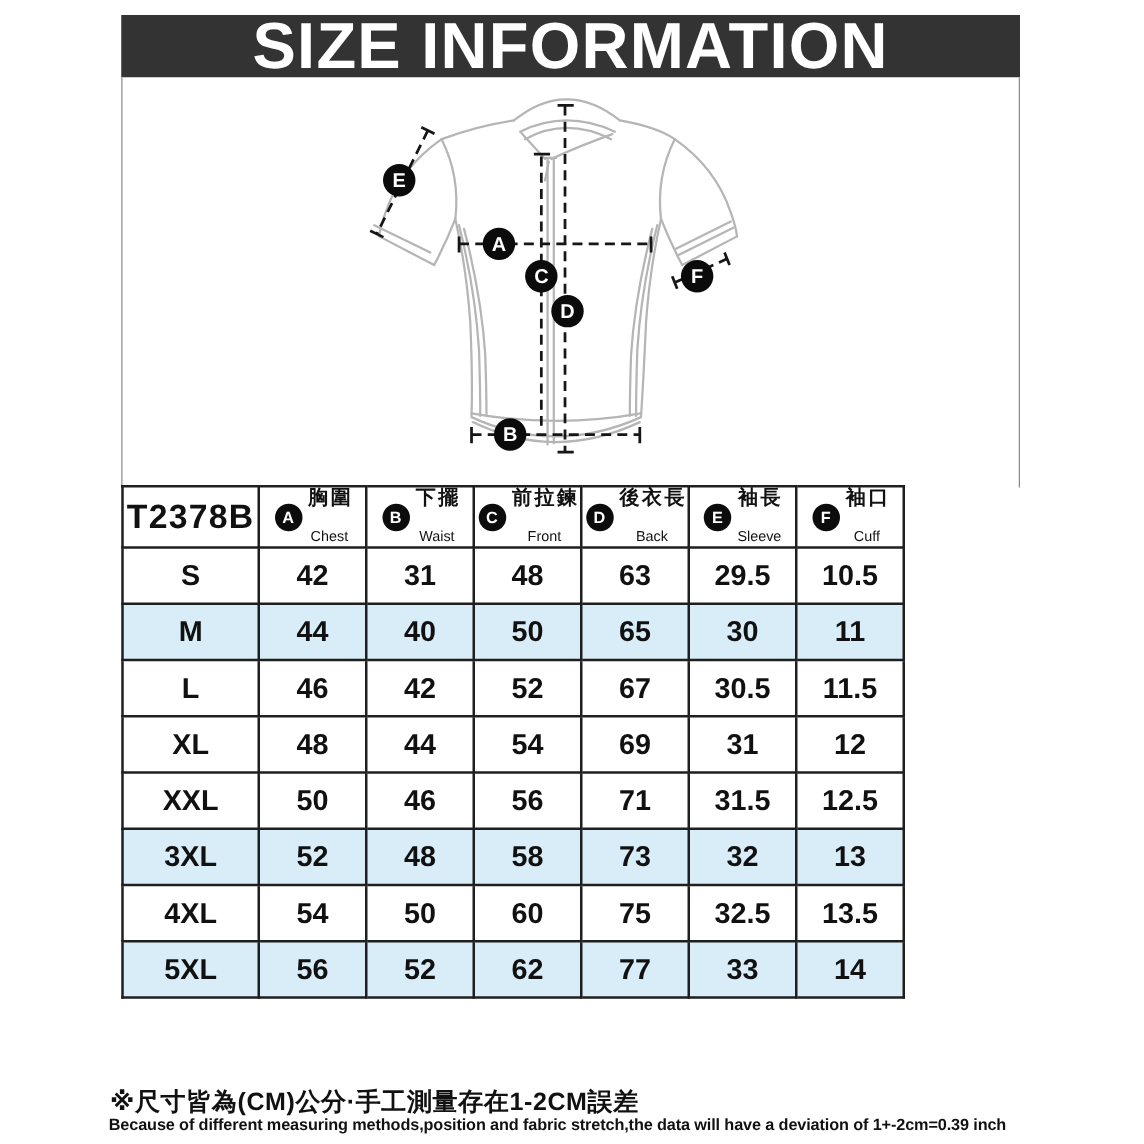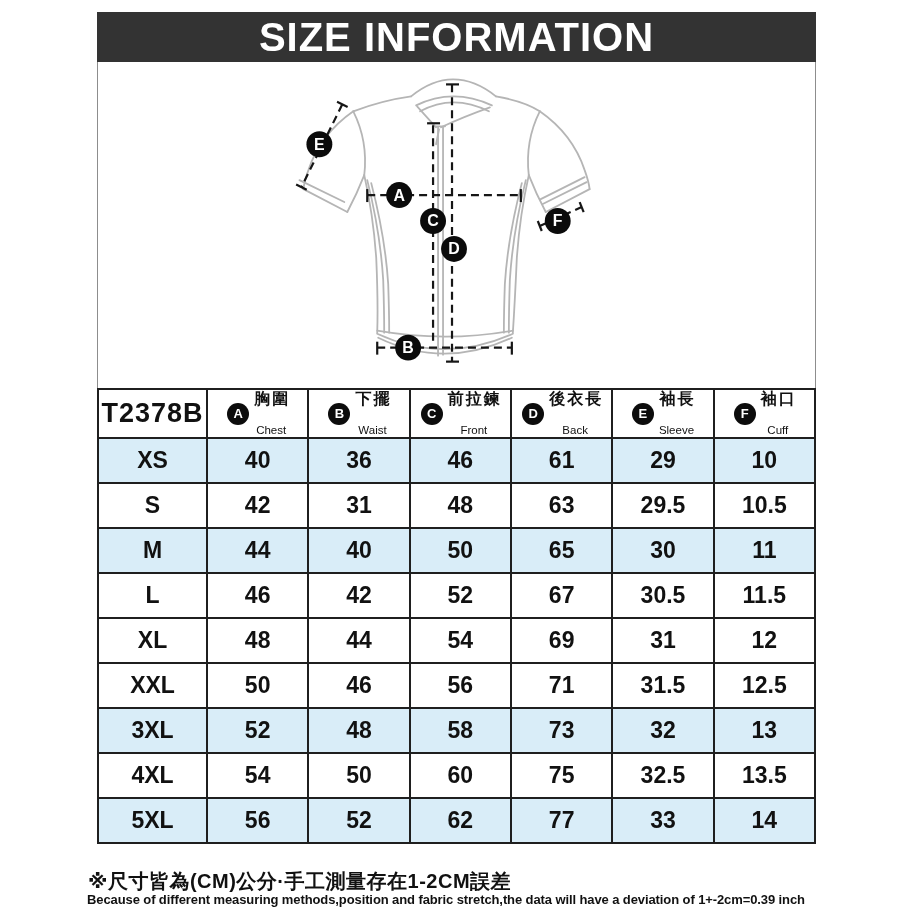"SIZE INFORMATION" .header-bar span { font-size: 40px -> 52px }
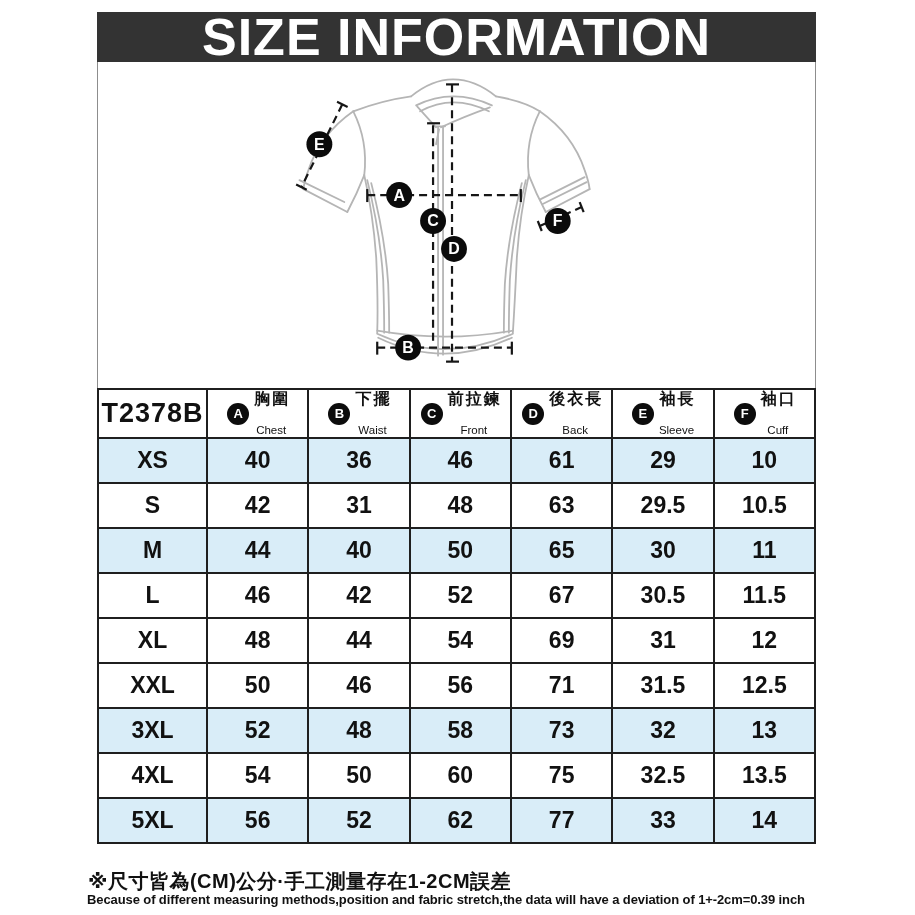"T2378B" .size-table { width: 719px -> 627px }
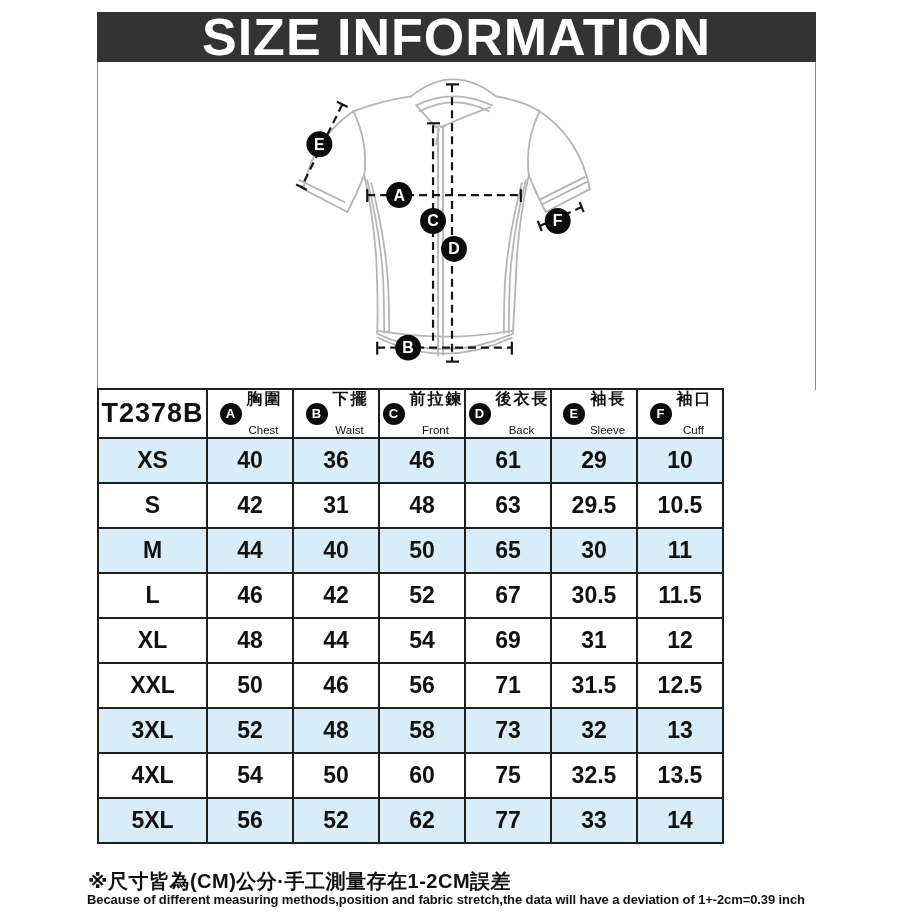"XS" tr.hl { html: <tr> <td>XS</td> <td>40</td> <td>36</td> <td>46</td> <td>61</td> <td>29</td> <td>10</td> </tr> -> none }
